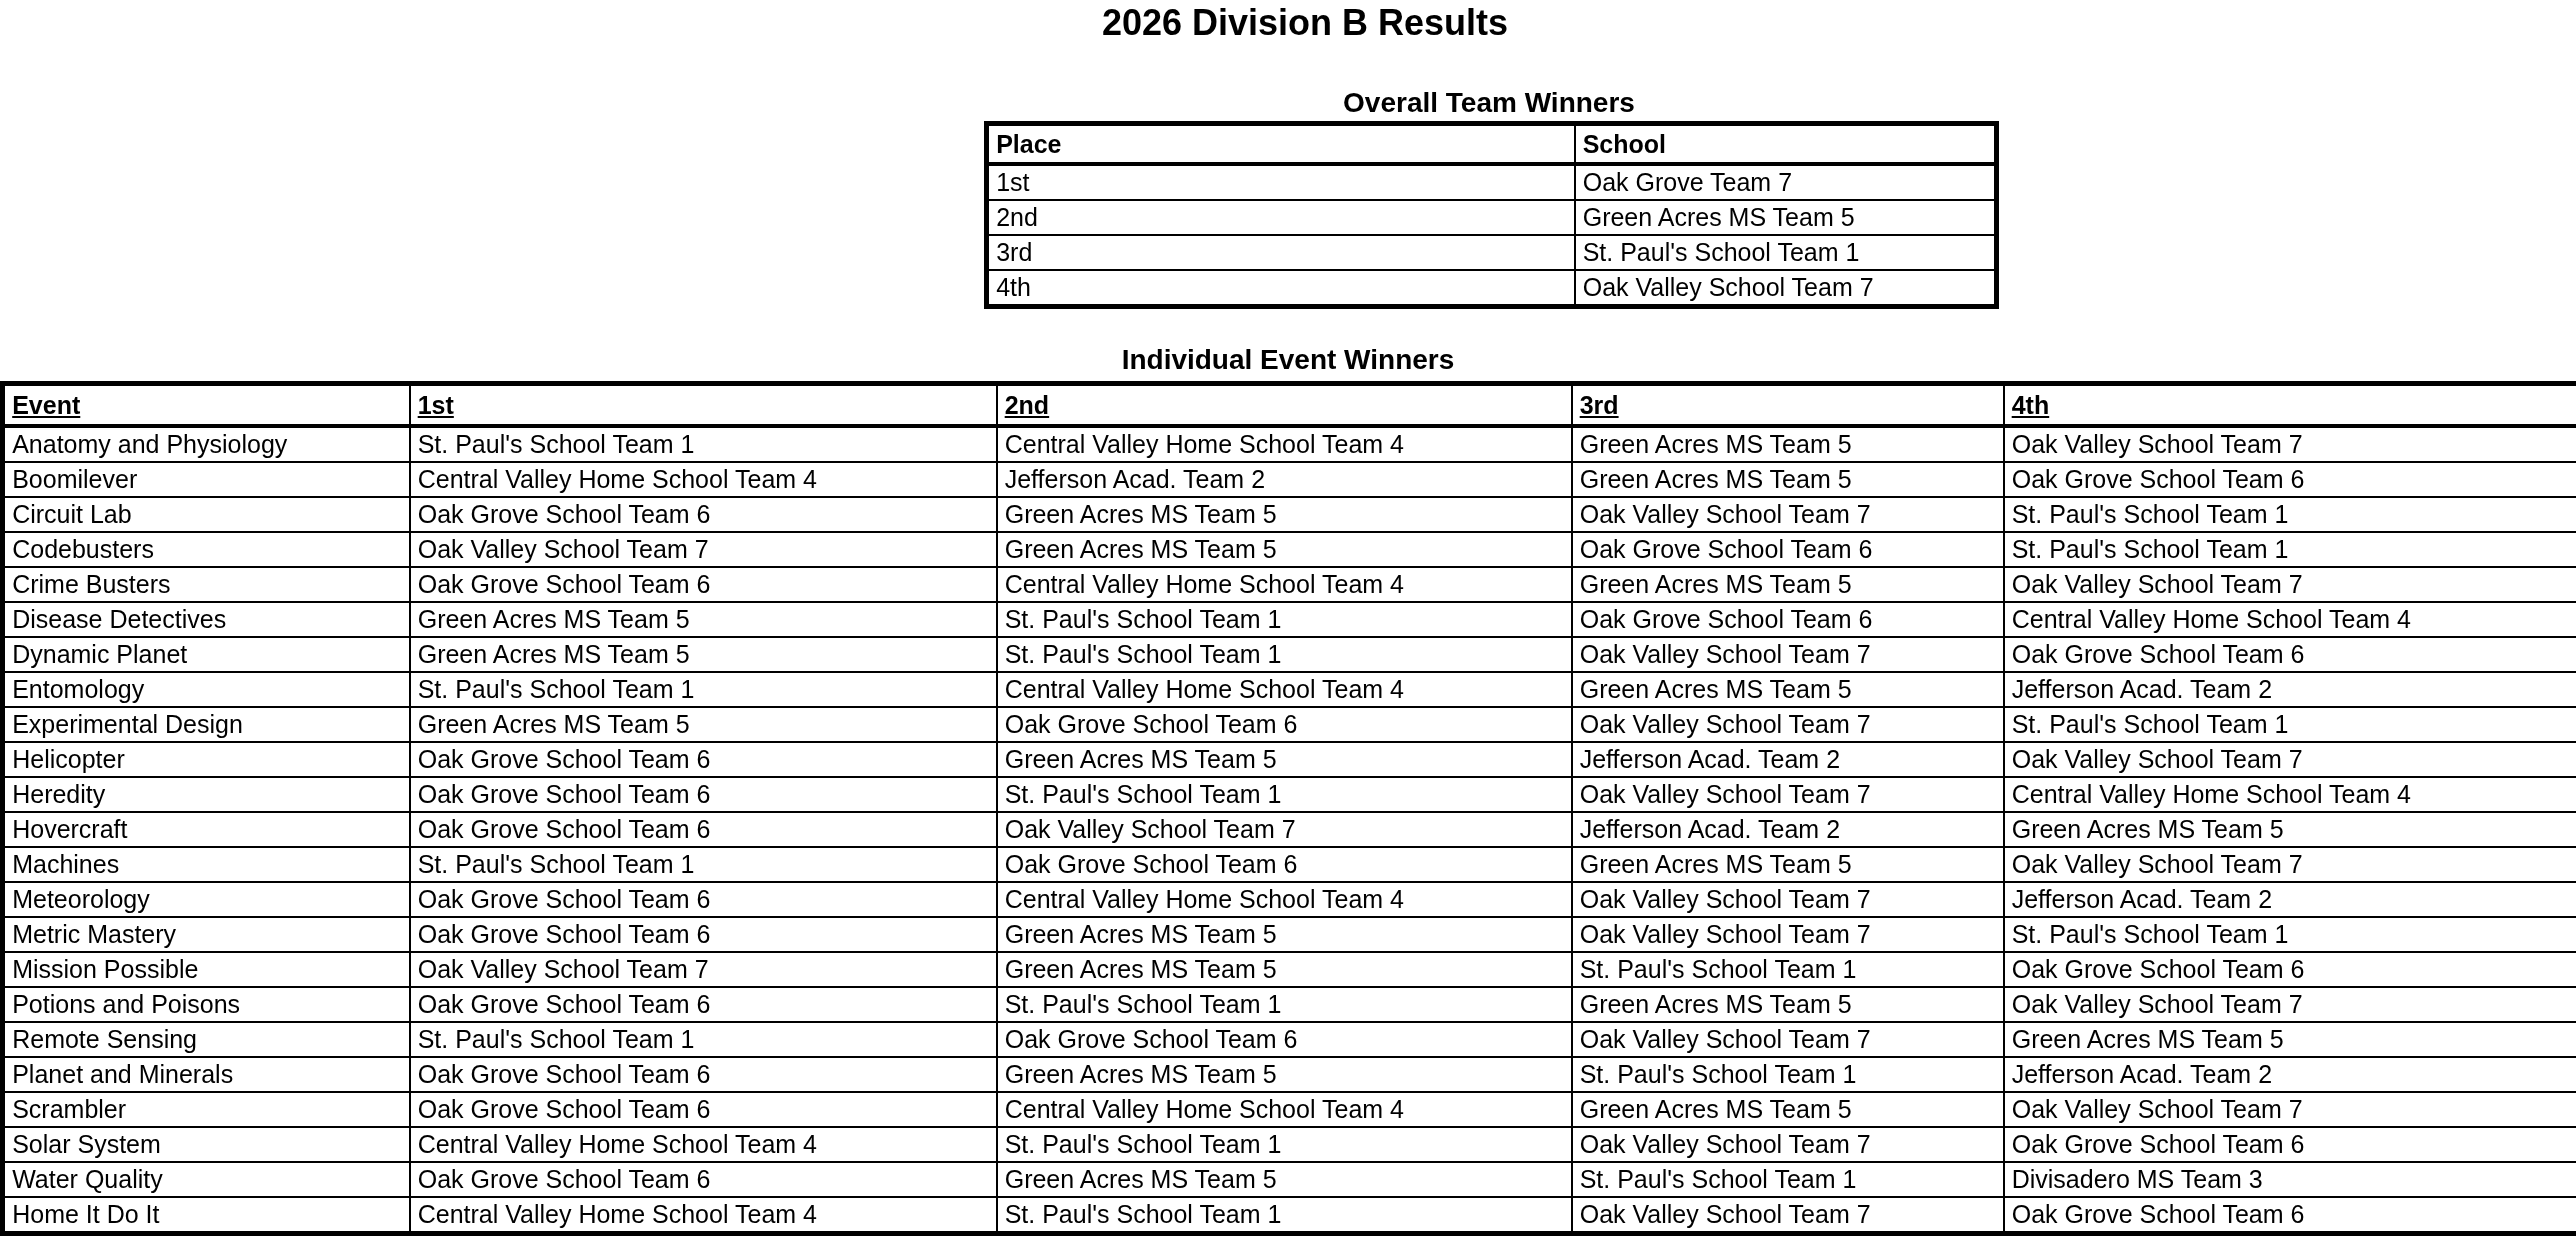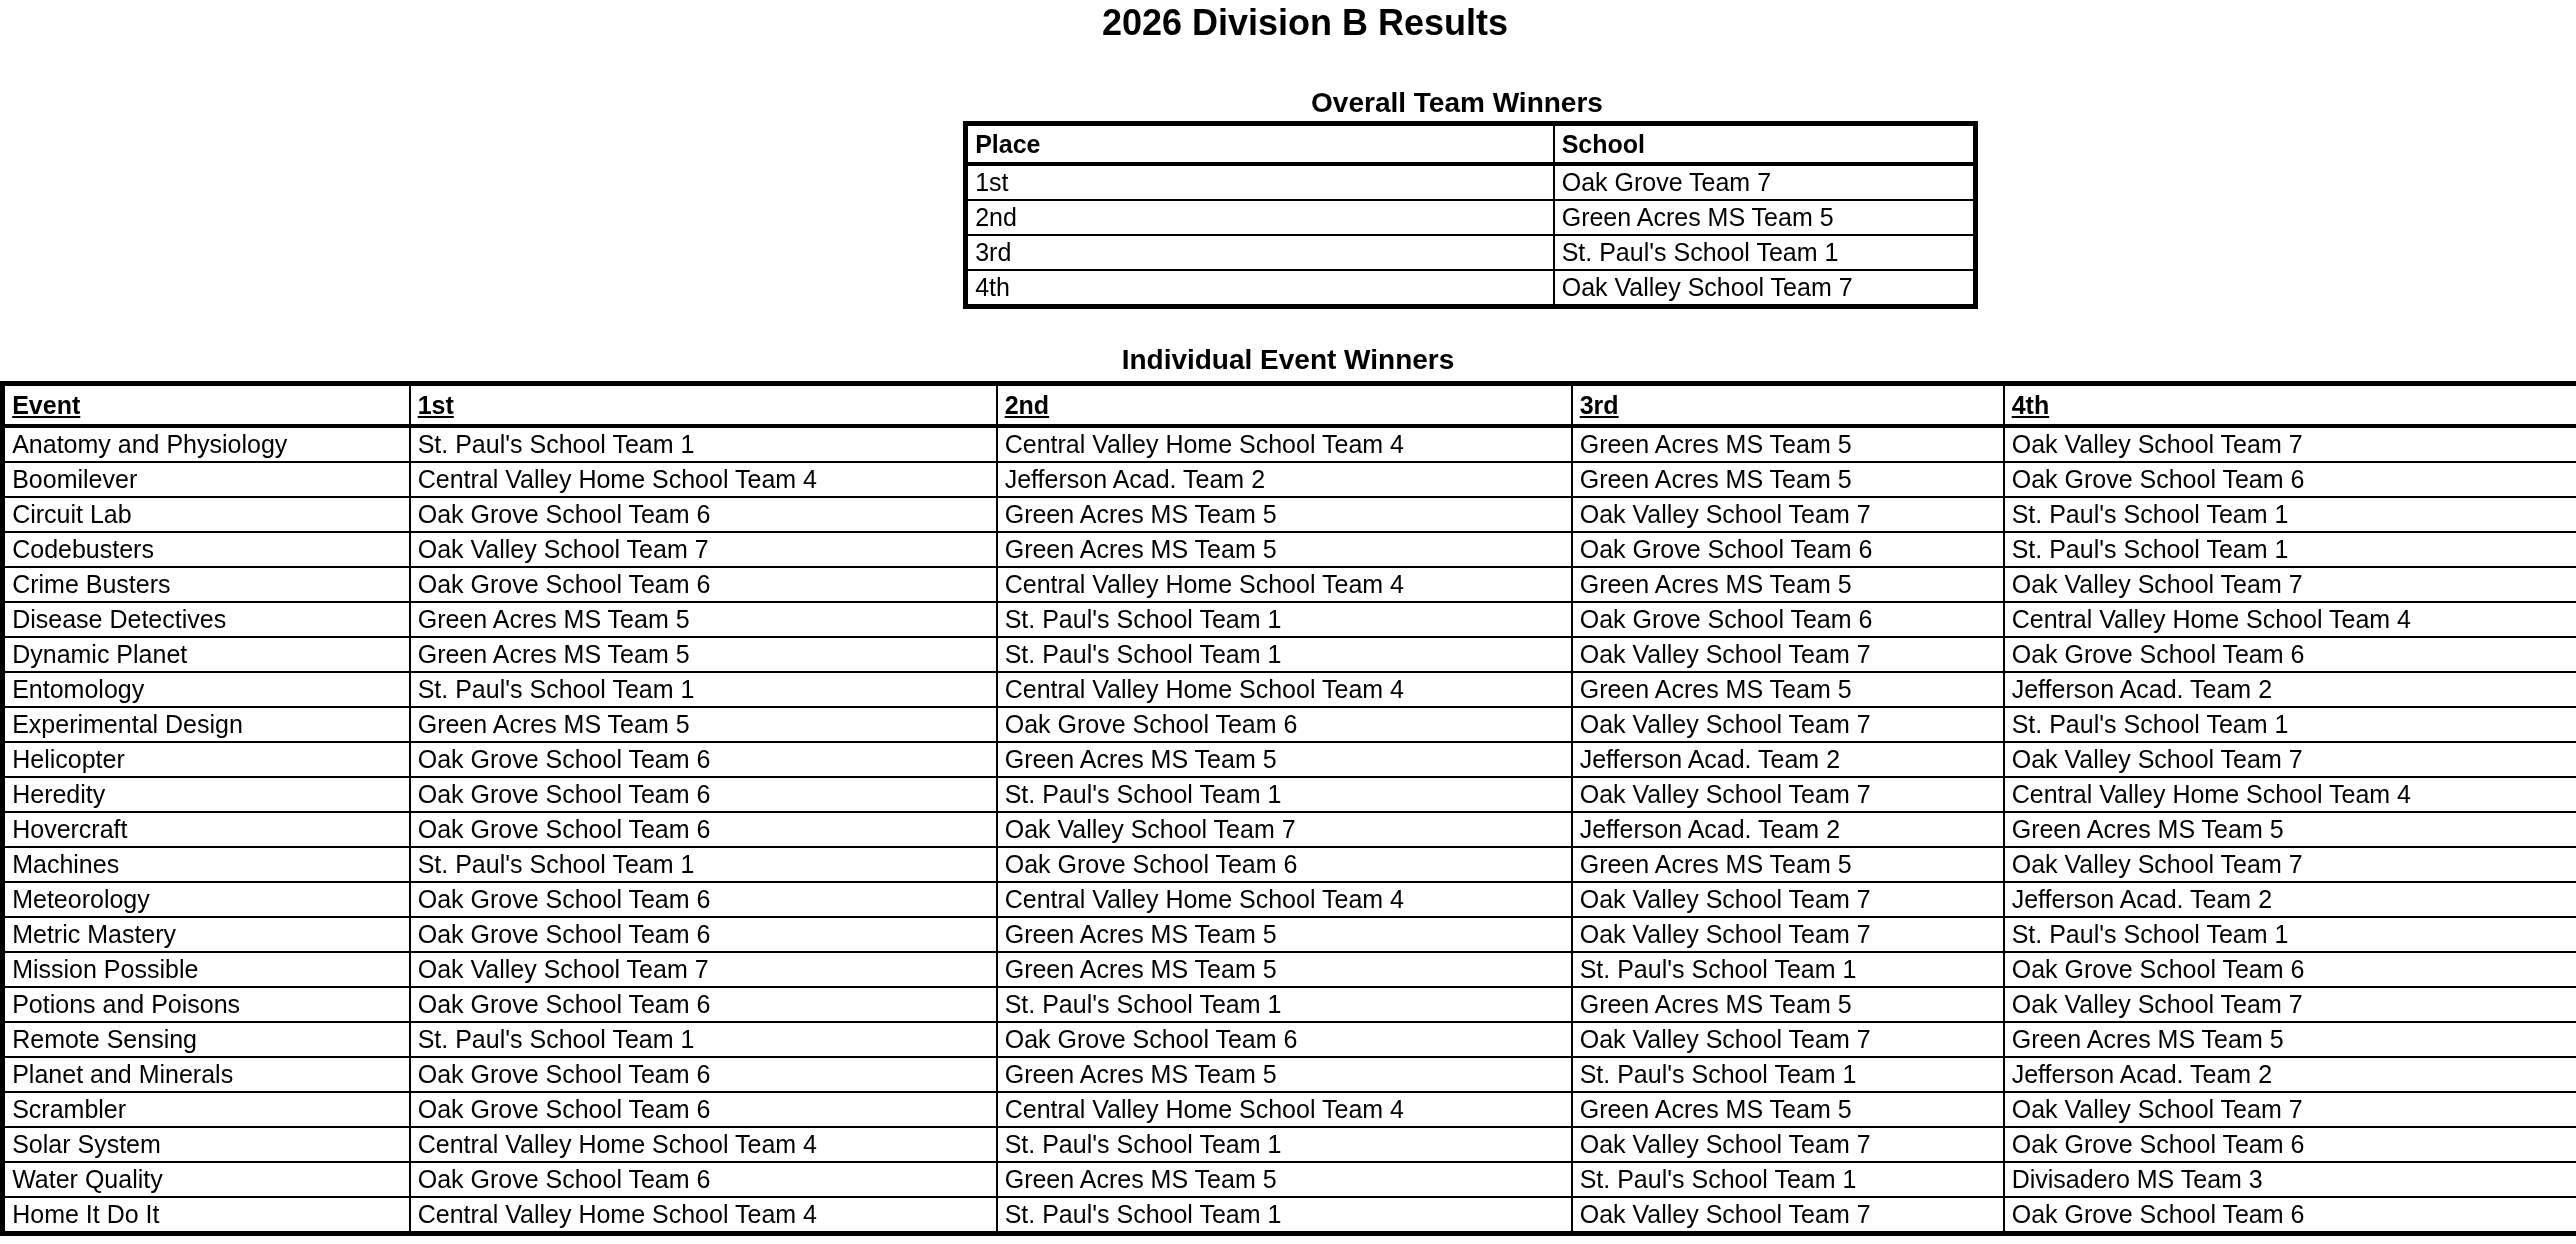"Overall Team Winners" #overall-heading { left: 952px -> 984px }
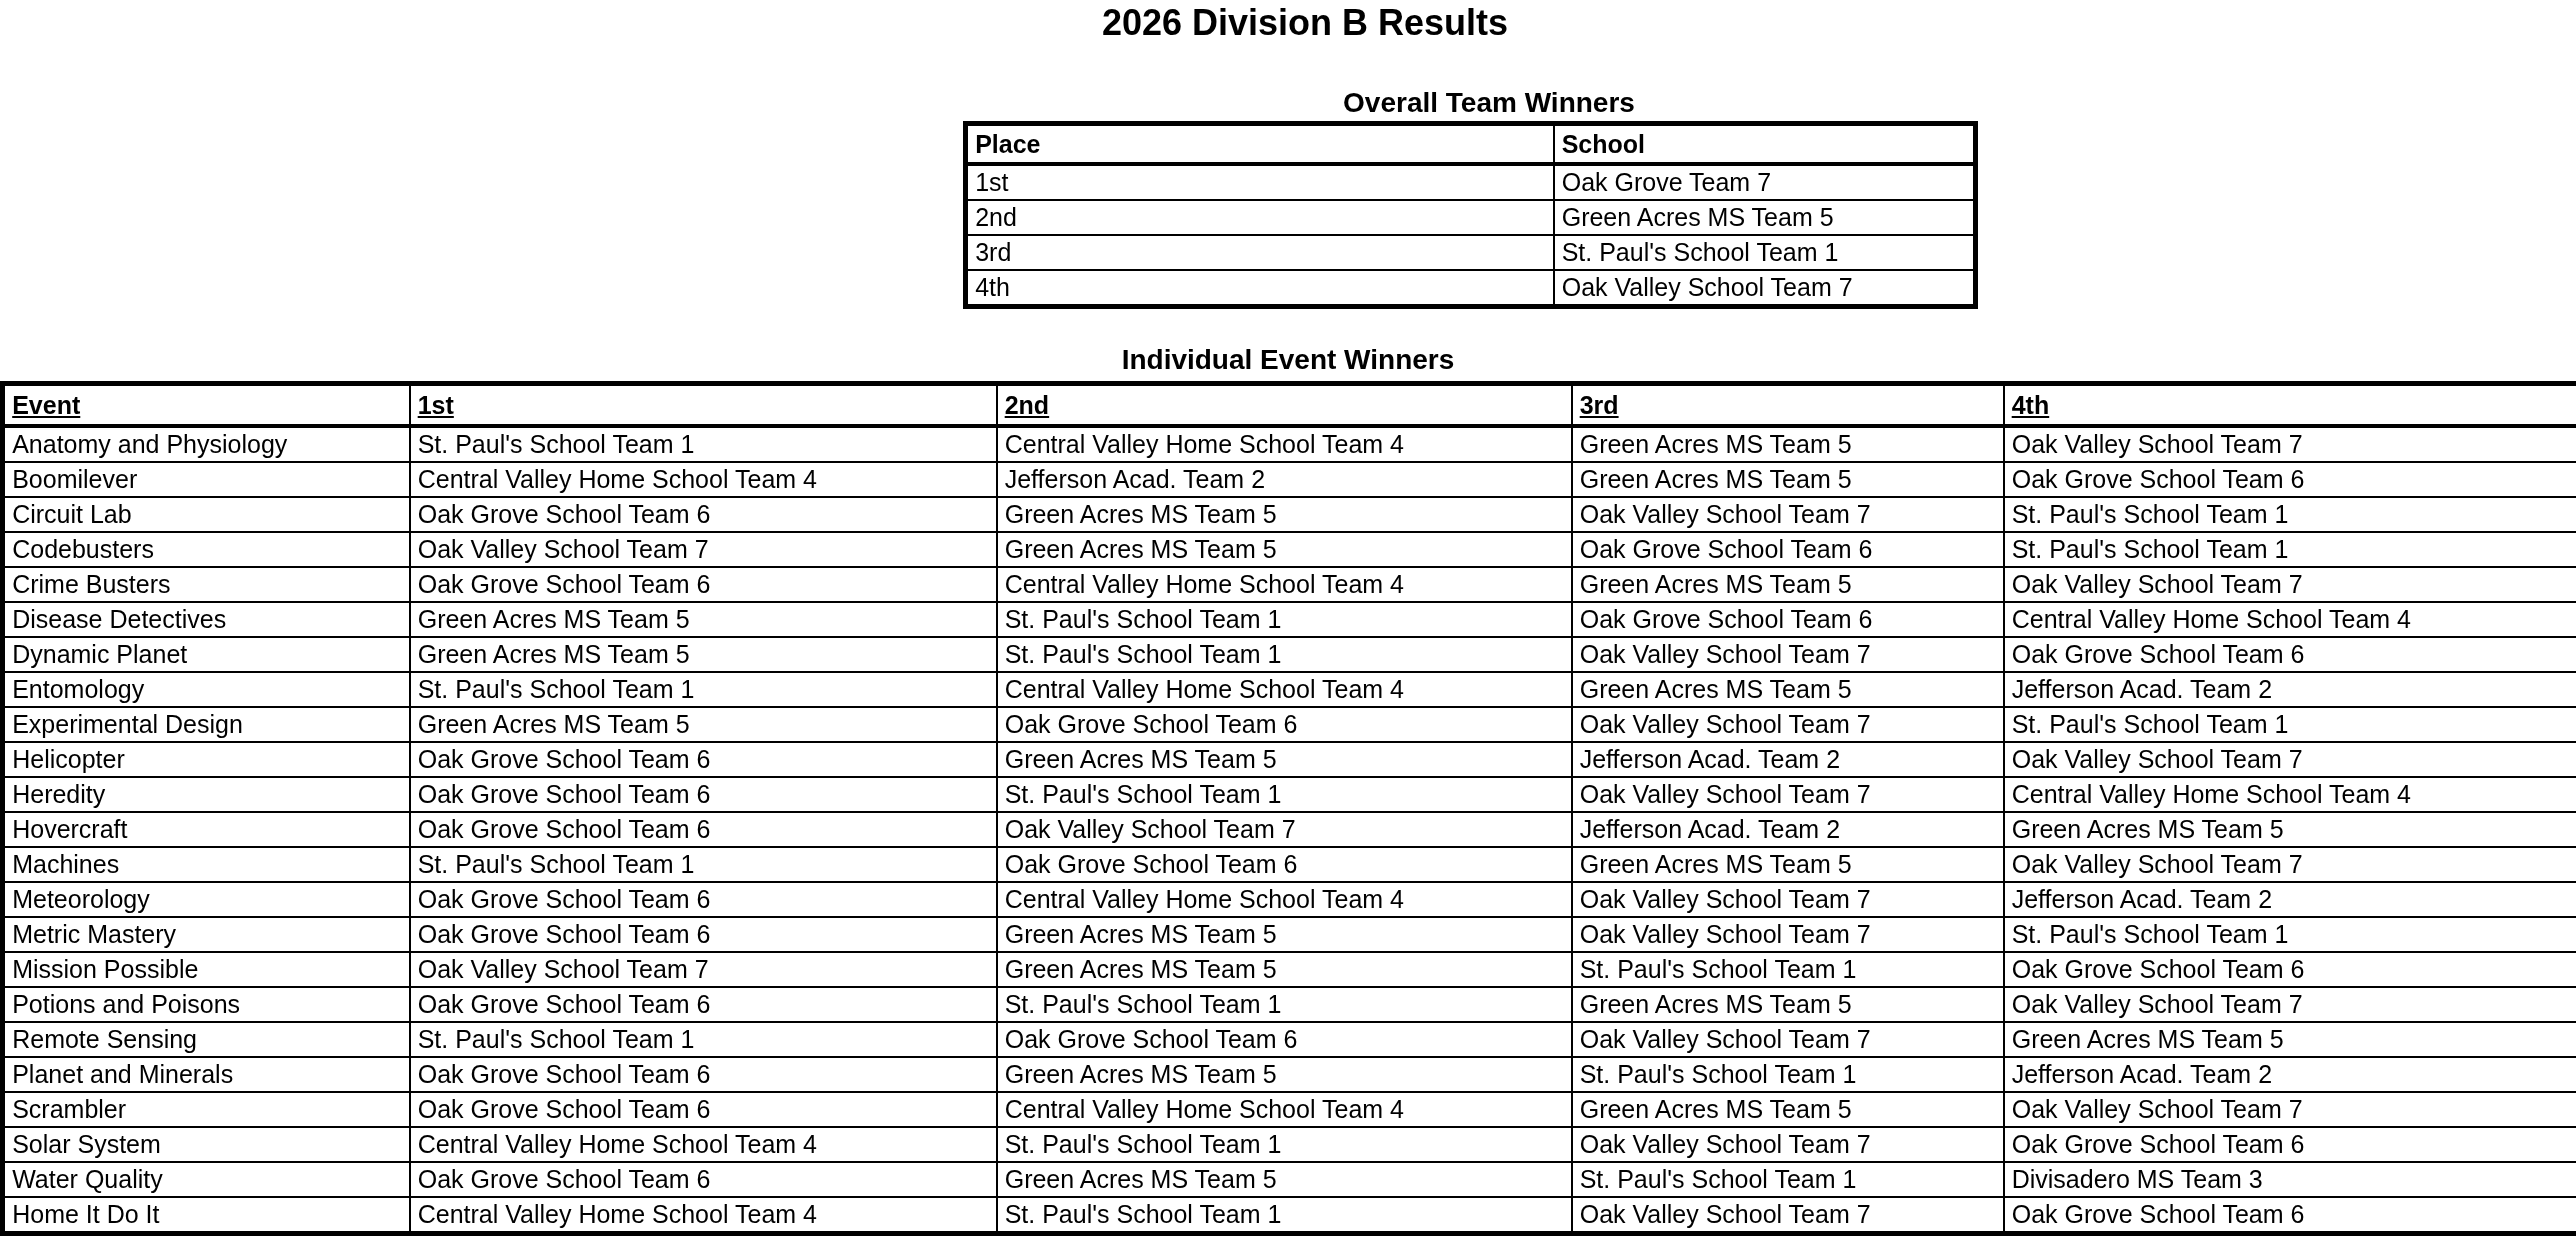"Place" #overall-table { left: 963px -> 984px }
